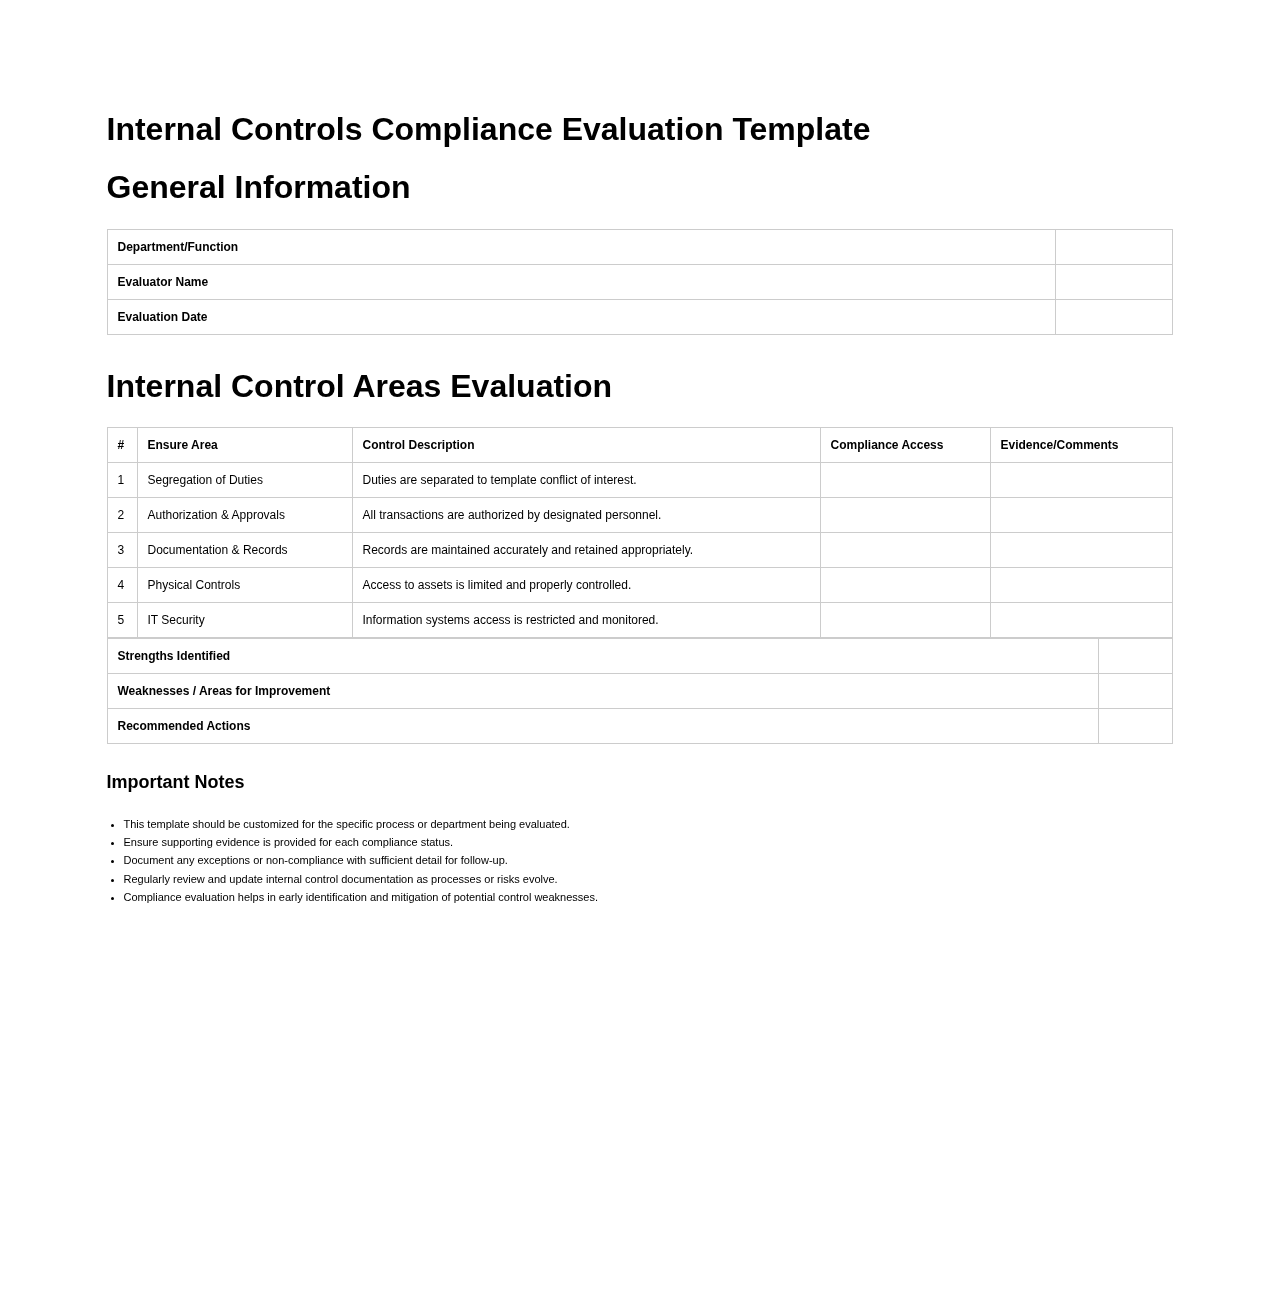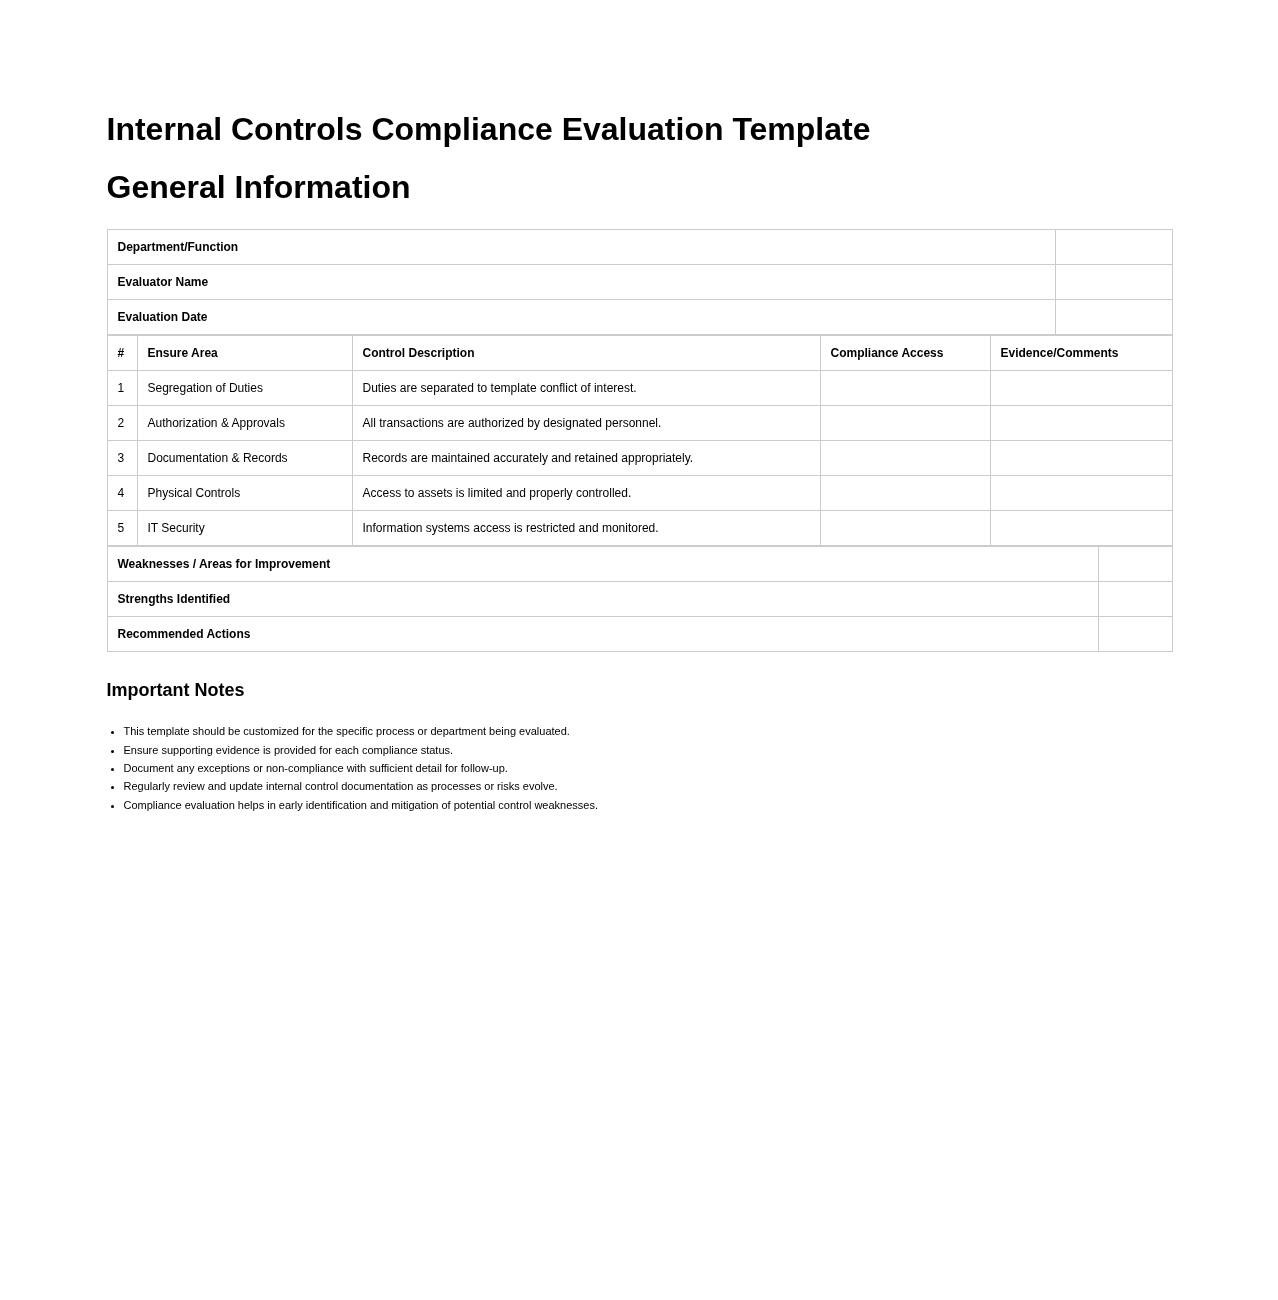"Internal Control Areas Evaluation" h2.section-heading { html: none -> <h2>Internal Control Areas Evaluation</h2> }
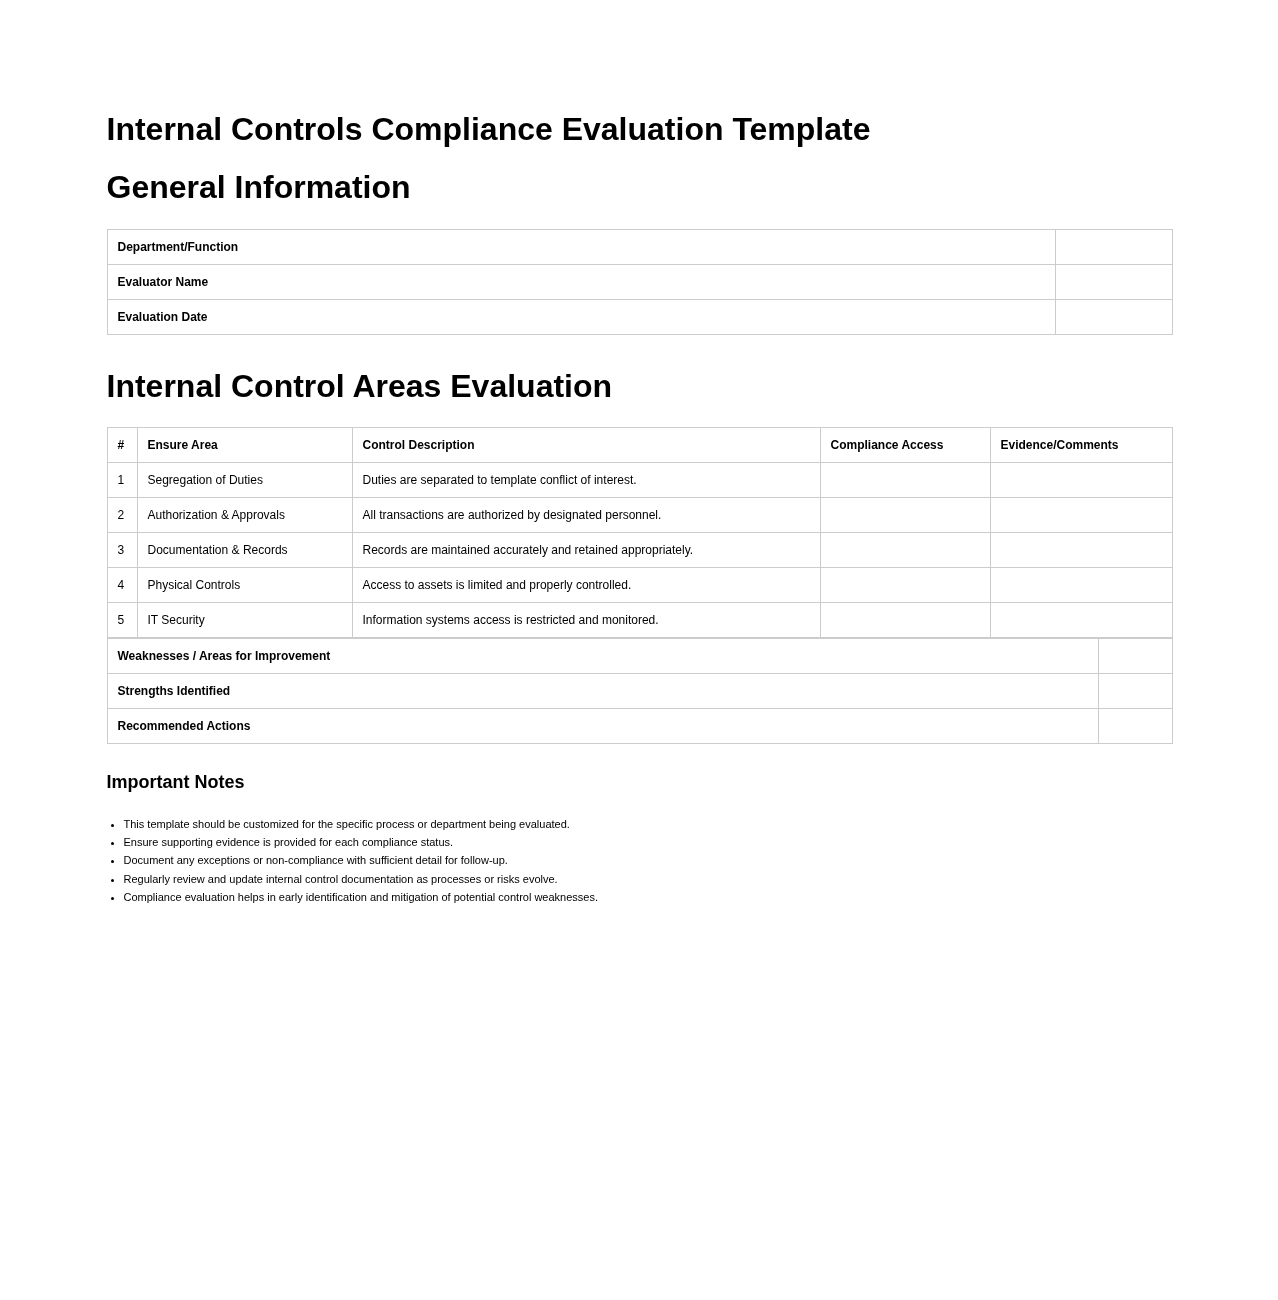"Weaknesses / Areas for Improvement" tr { order: before "Strengths Identified" -> after "Strengths Identified" }
